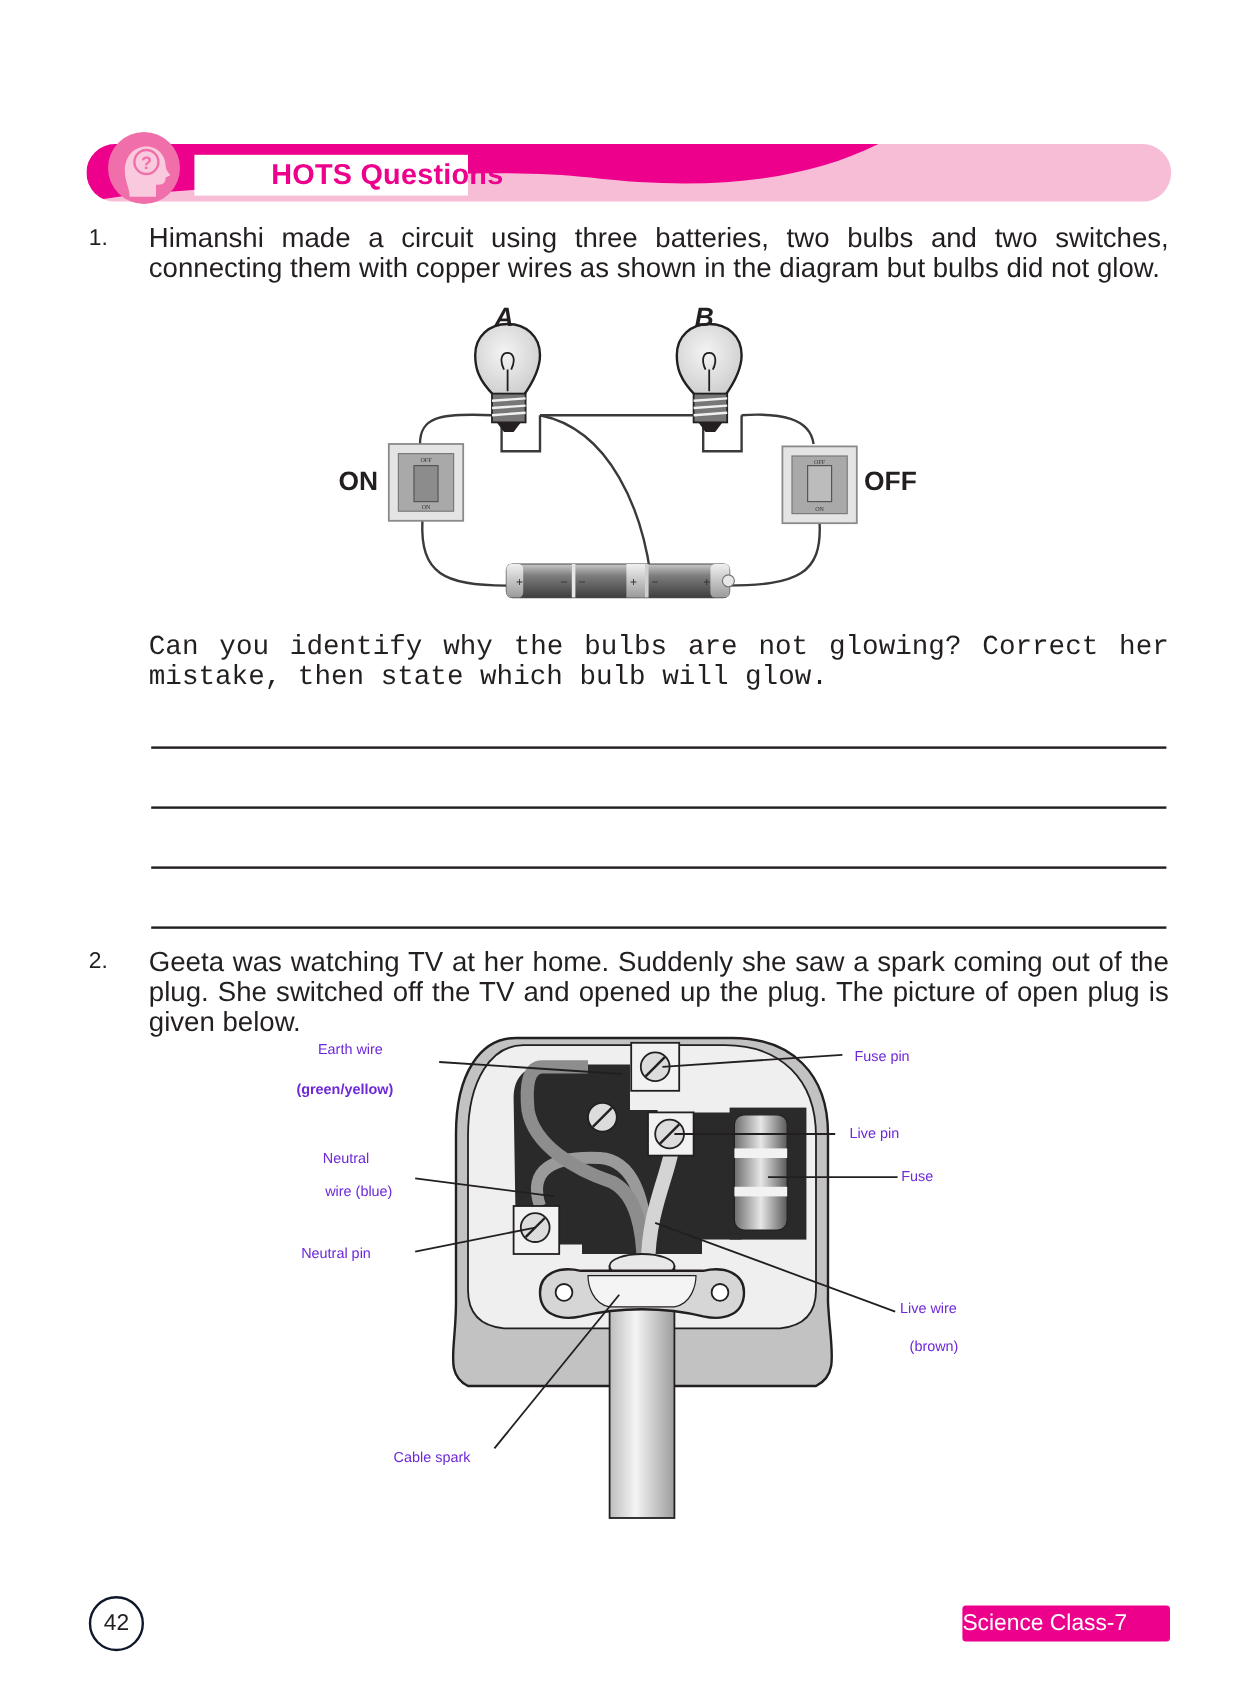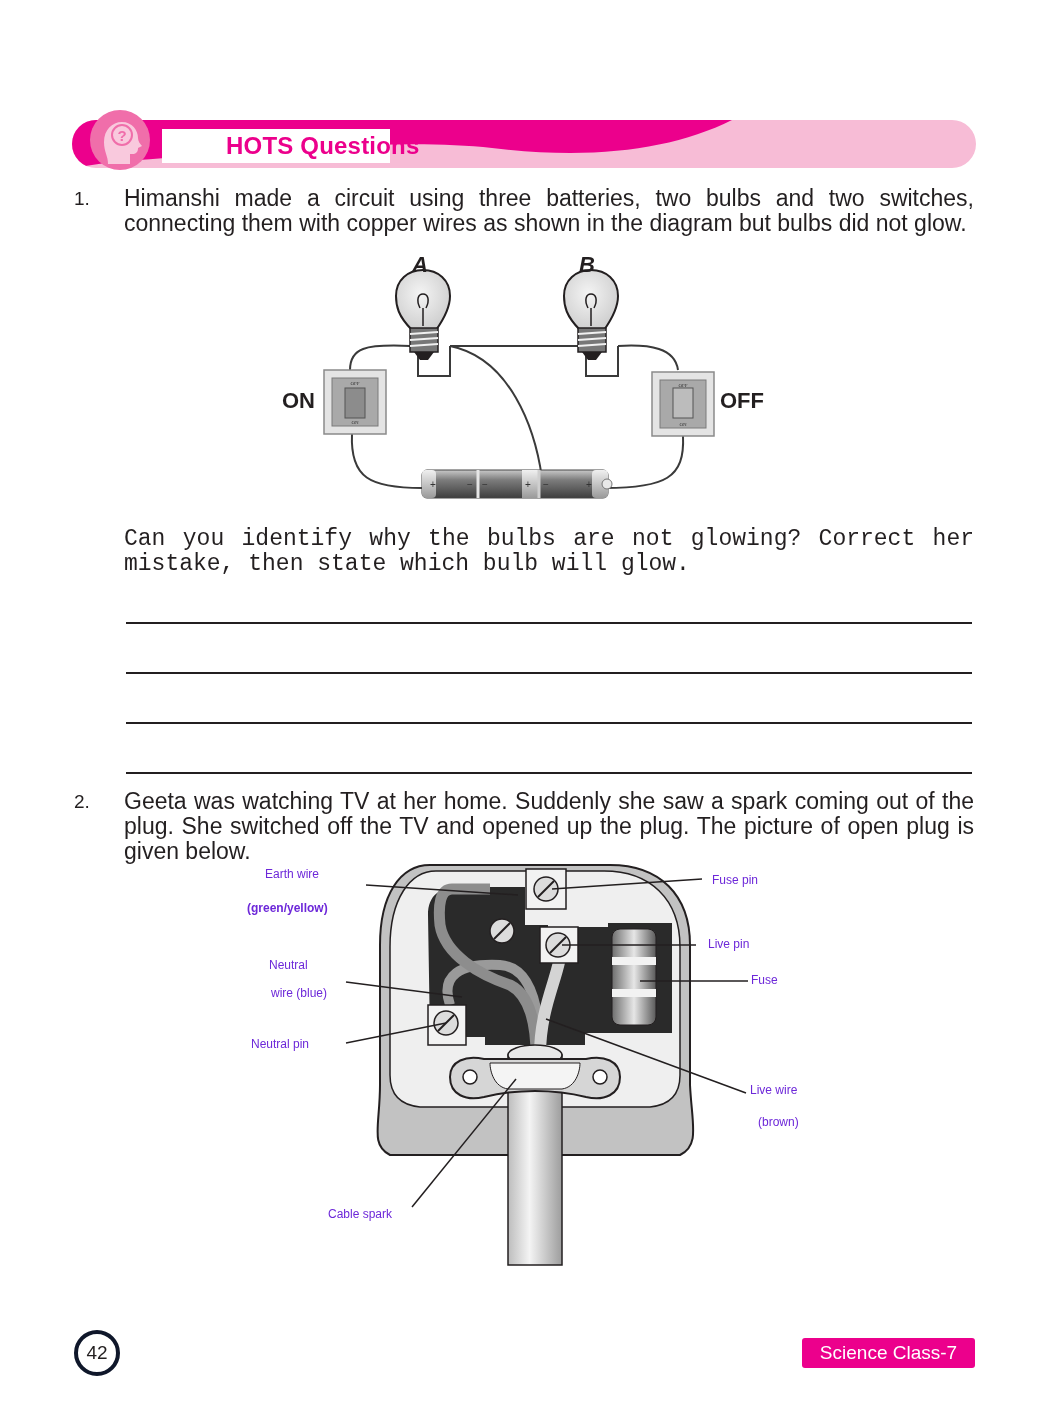"42" .page-num { border: 4px solid #0f172a -> 2px solid #0f172a }
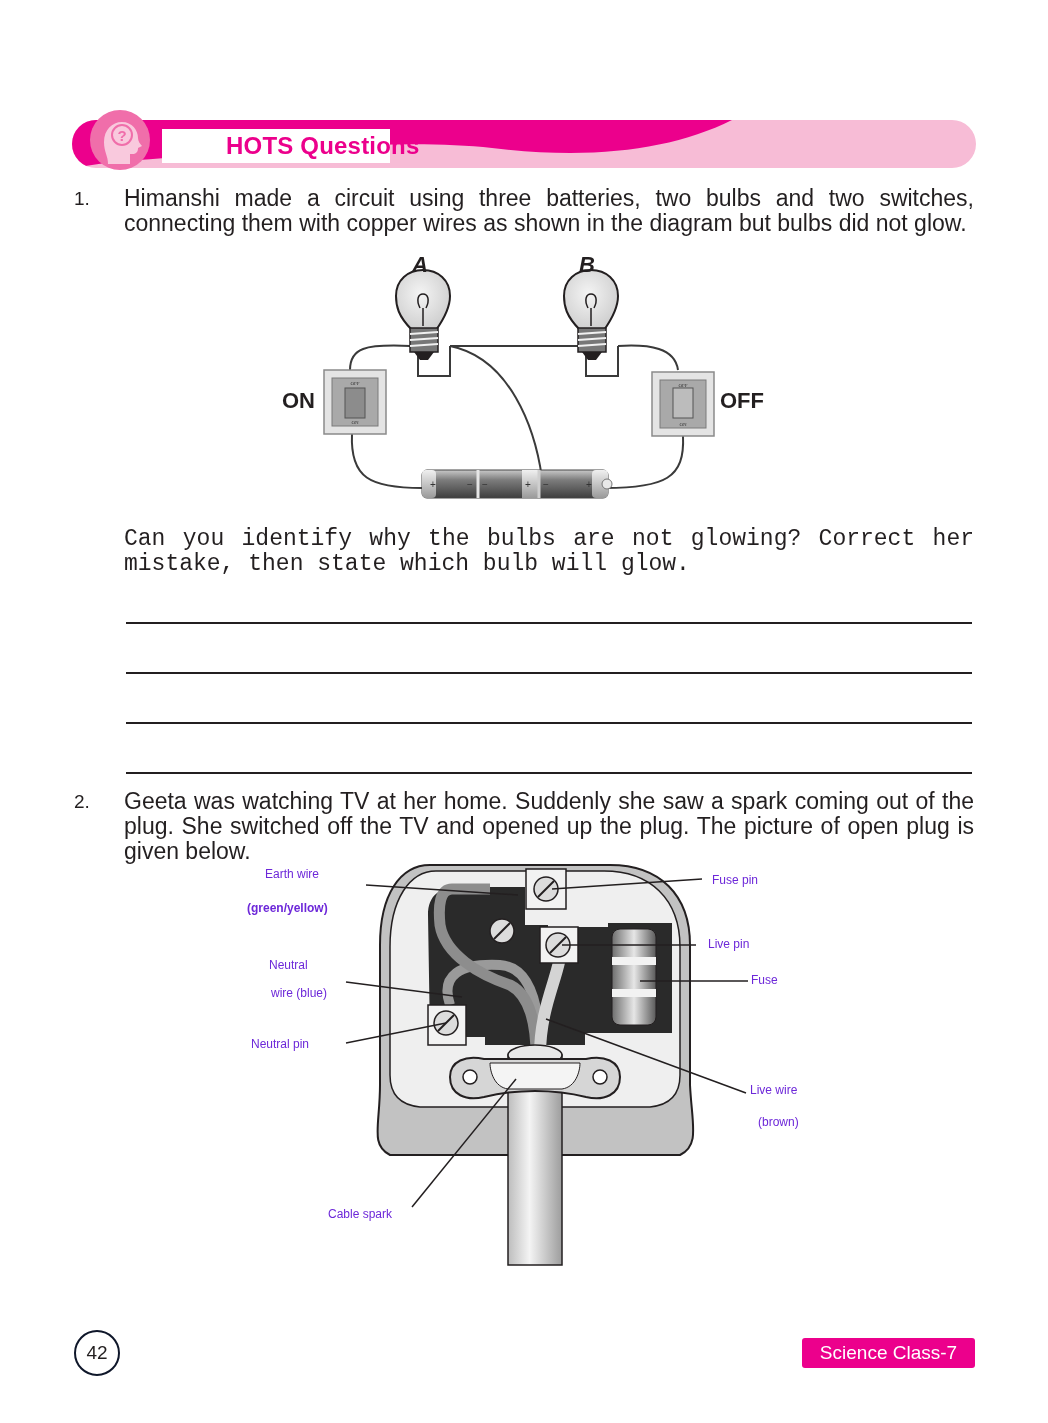"Science Class-7" .footer-badge { justify-content: center -> flex-start }
